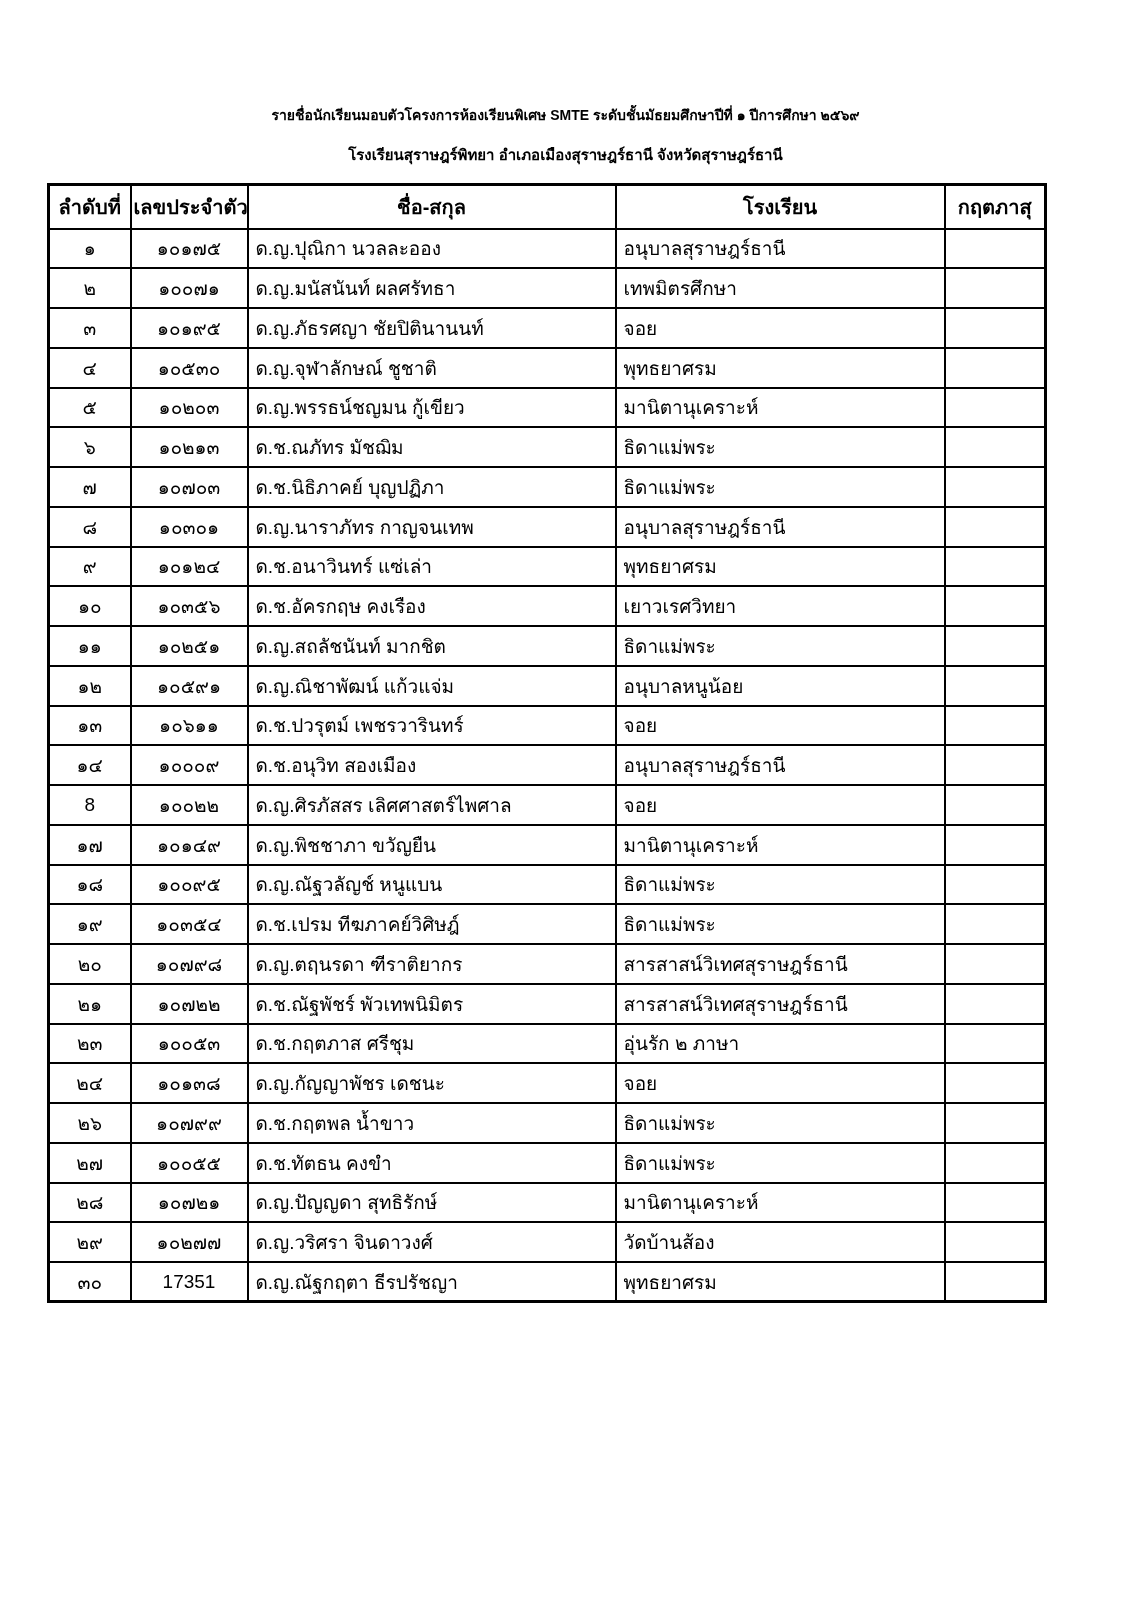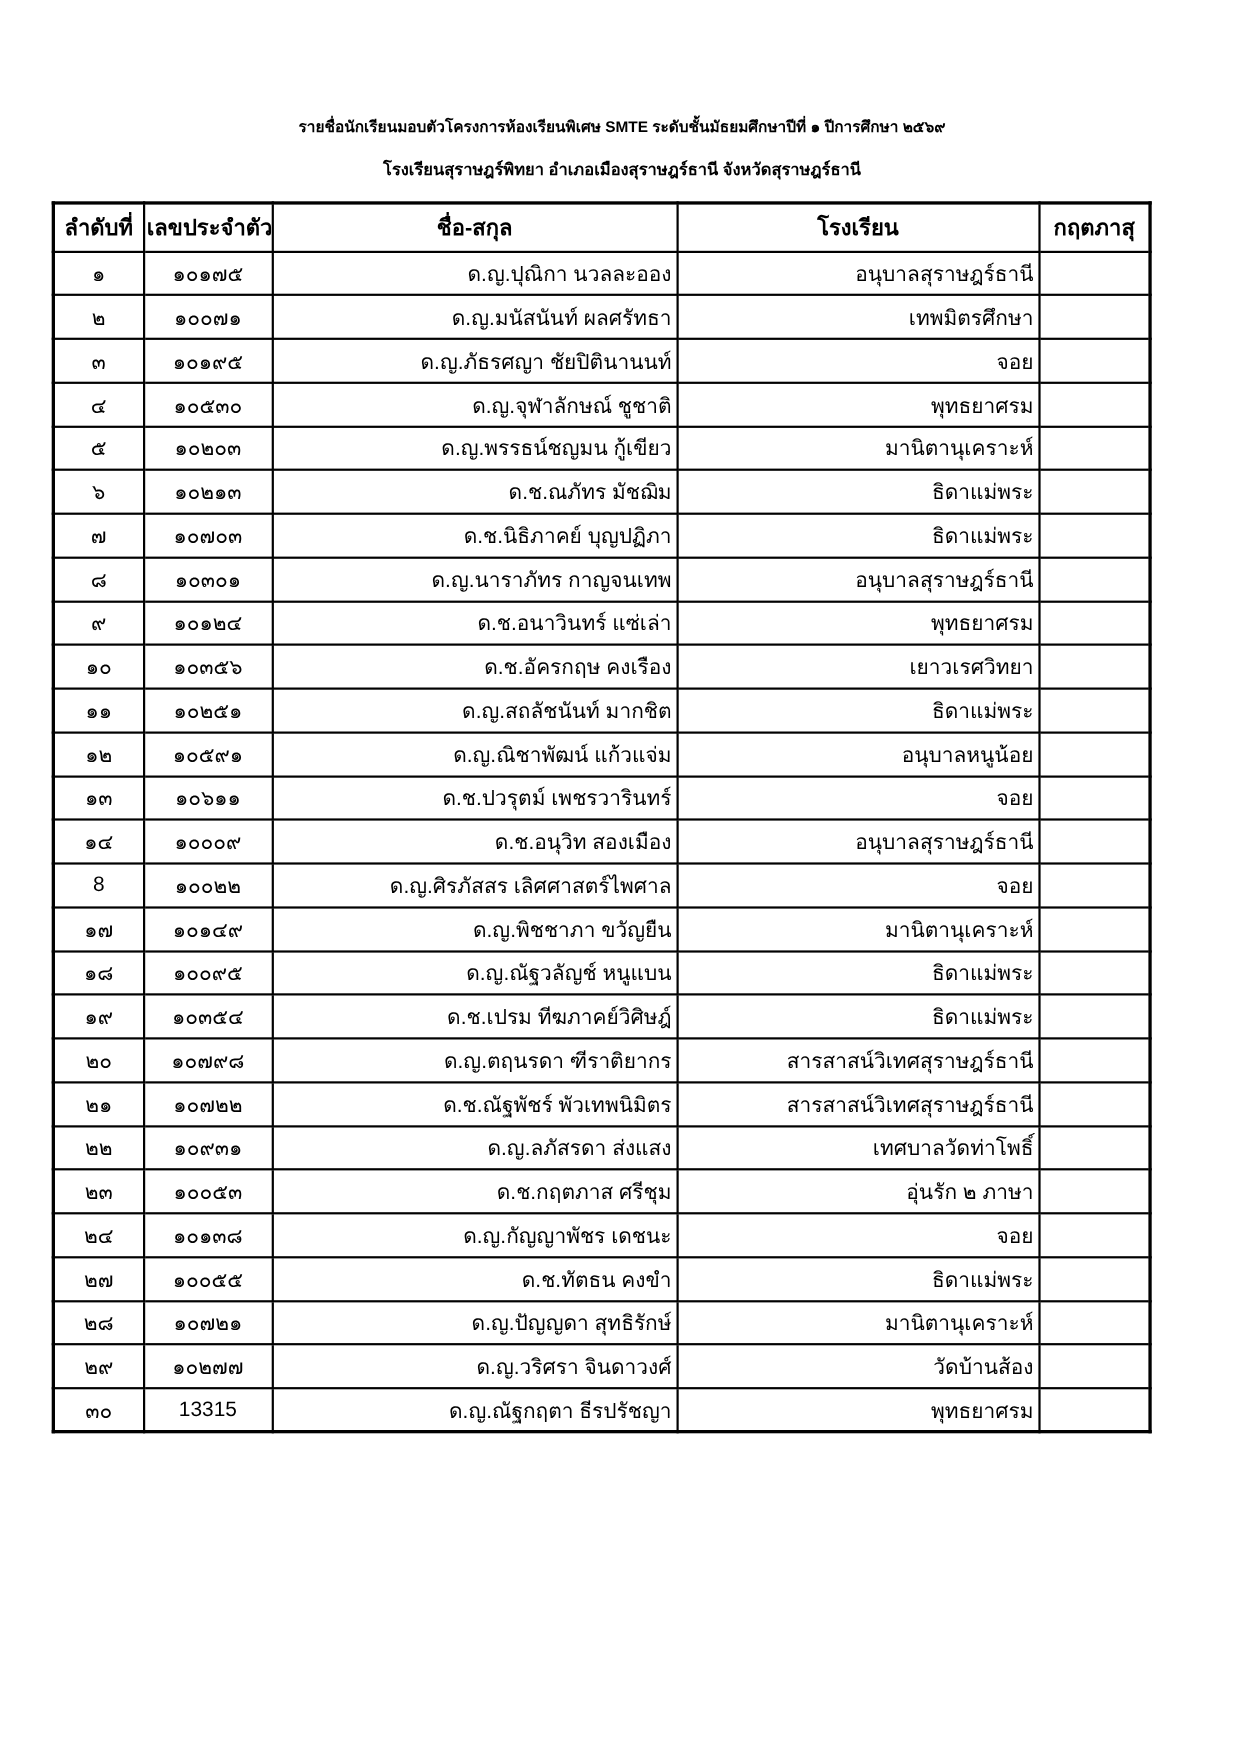"ด.ญ.ปุณิกา นวลละออง" td.col-name, td.col-school { text-align: right -> left }
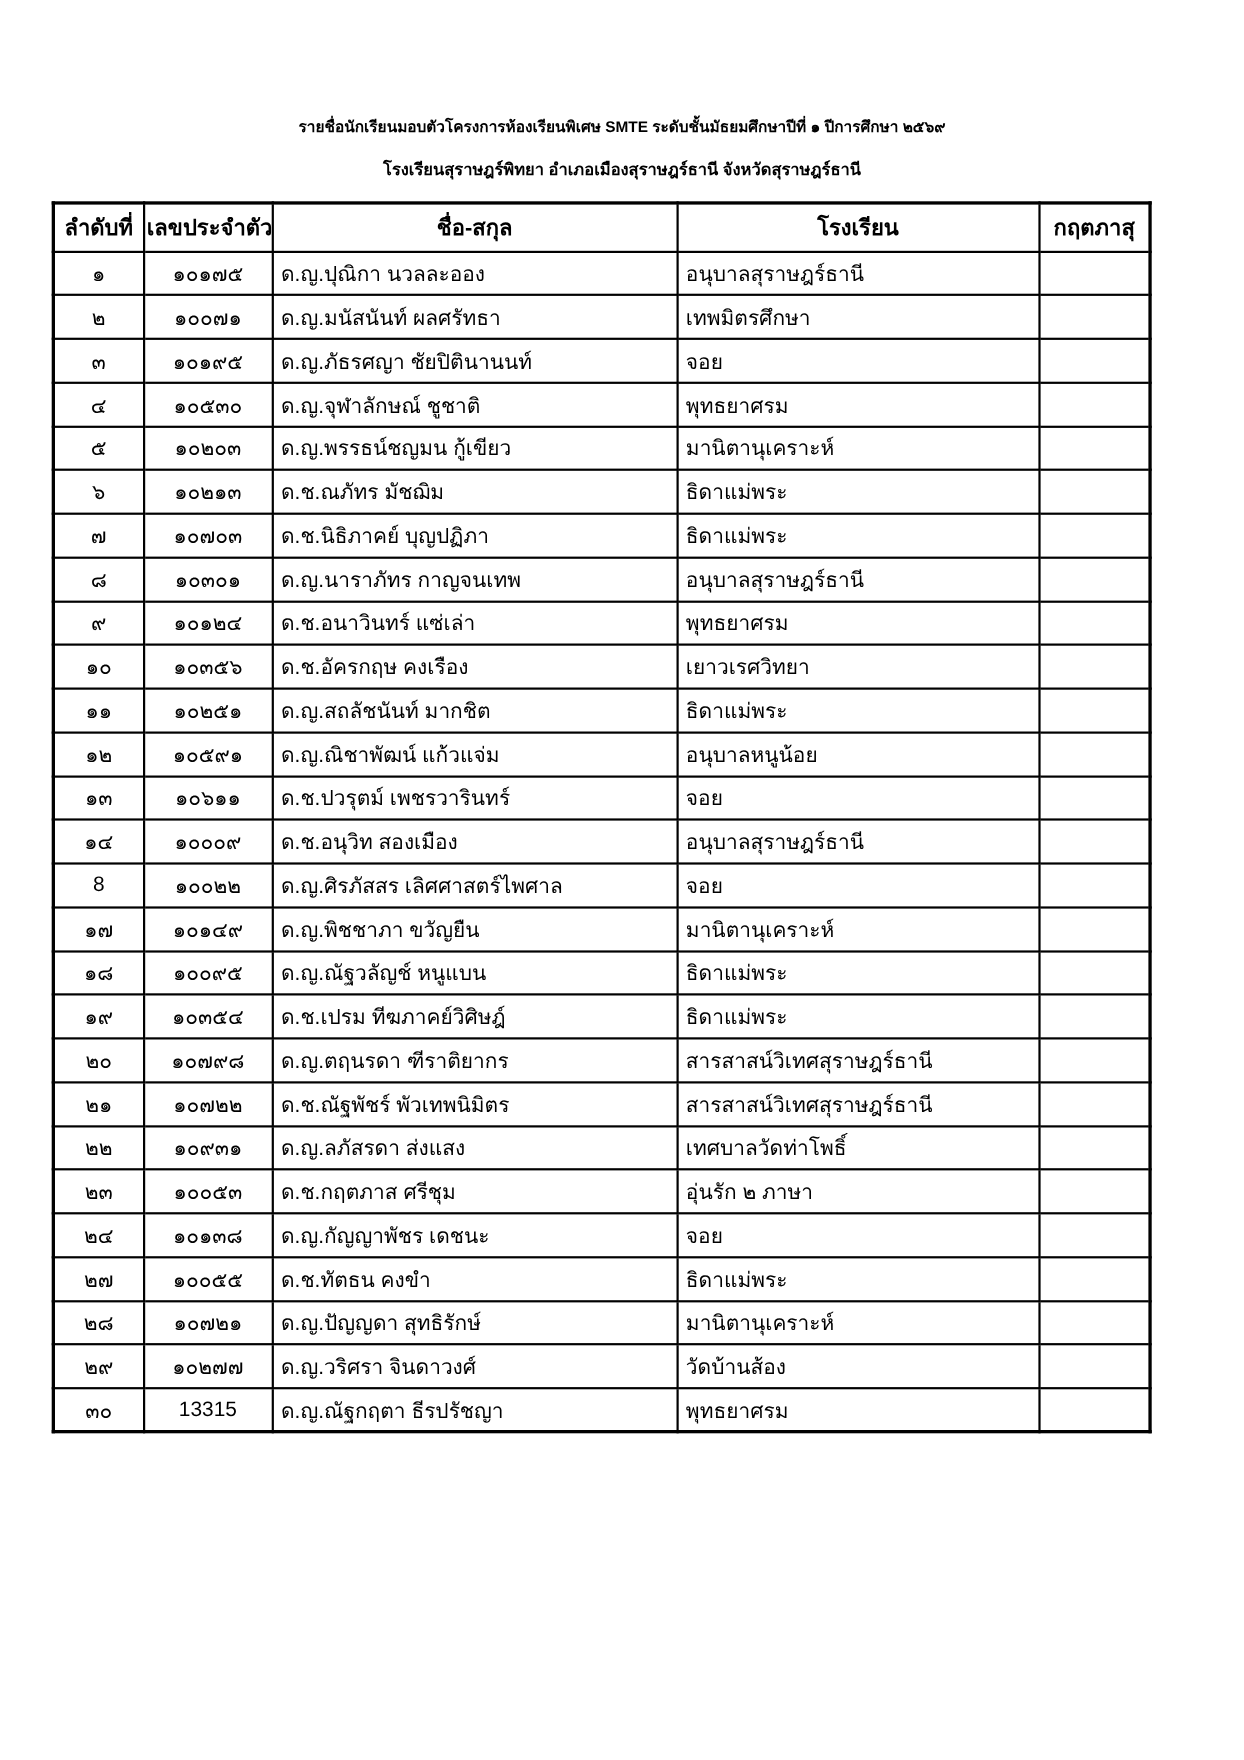"๒๒" tr { html: <tr> <td>๒๒</td> <td>๑๐๙๓๑</td> <td>ด.ญ.ลภัสรดา ส่งแสง</td> <td>เทศบาลวัดท่าโพธิ์</td> <td></td> </tr> -> none }
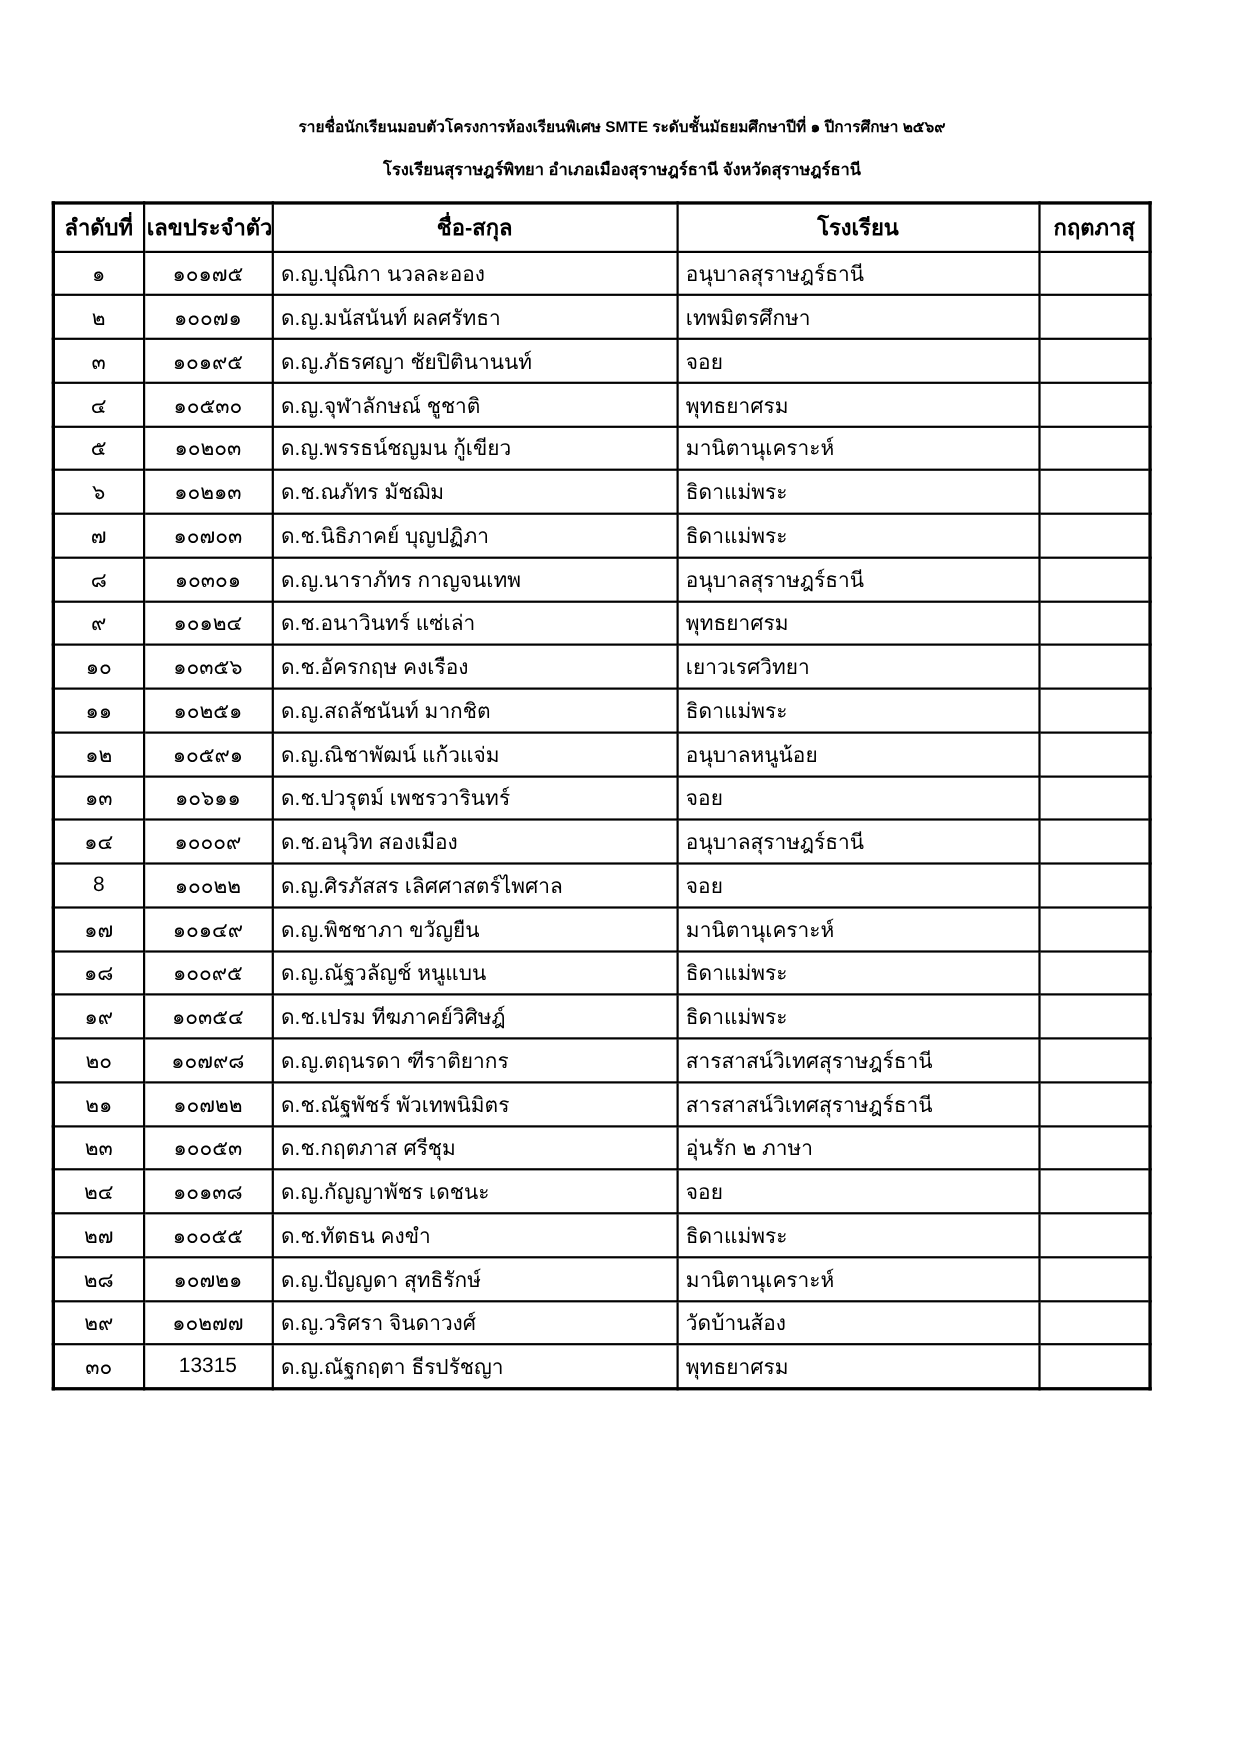"๒๖" tr { html: none -> <tr> <td>๒๖</td> <td>๑๐๗๙๙</td> <td>ด.ช.กฤตพล น้ำขาว</td> <td>ธิดาแม่พระ</td> <td></td> </tr> }
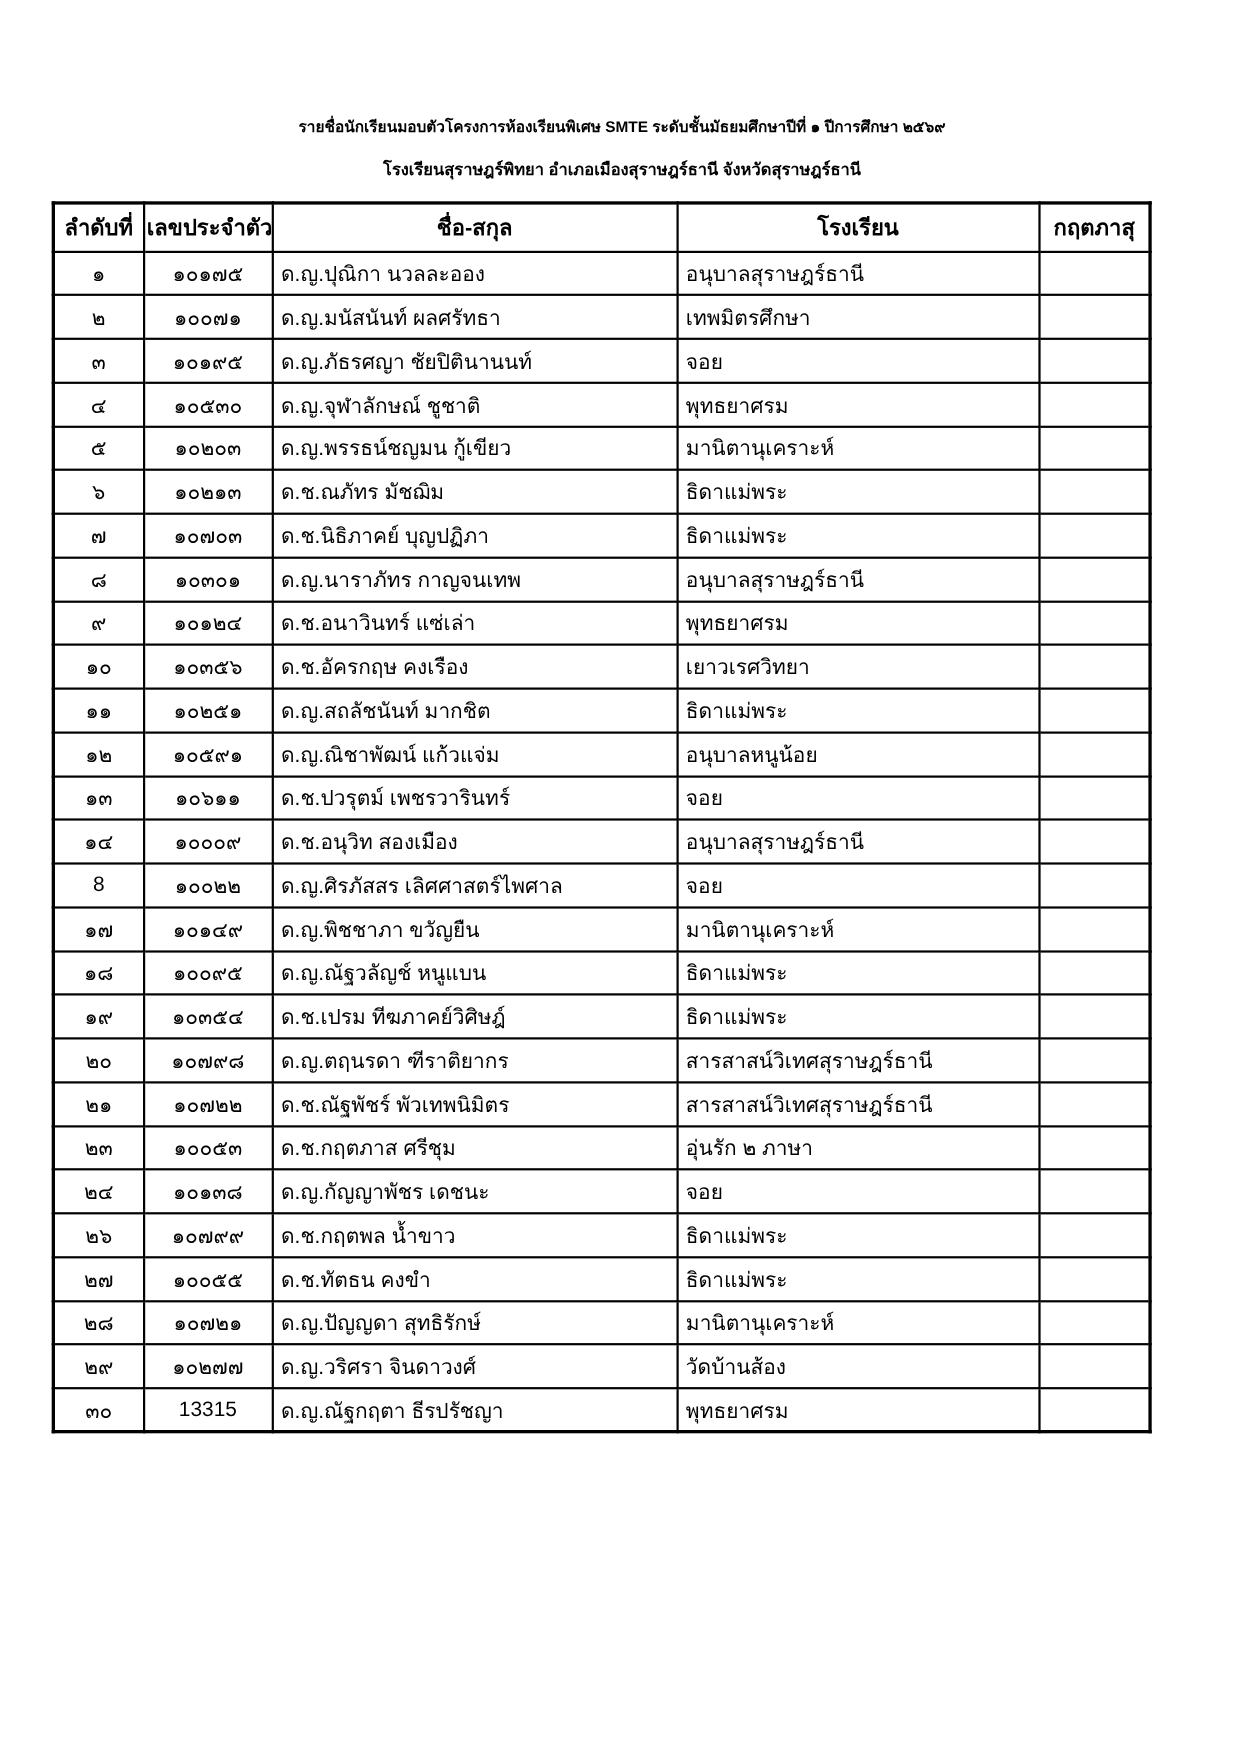"13315" td.col-id { text: 13315 -> 17351 }
